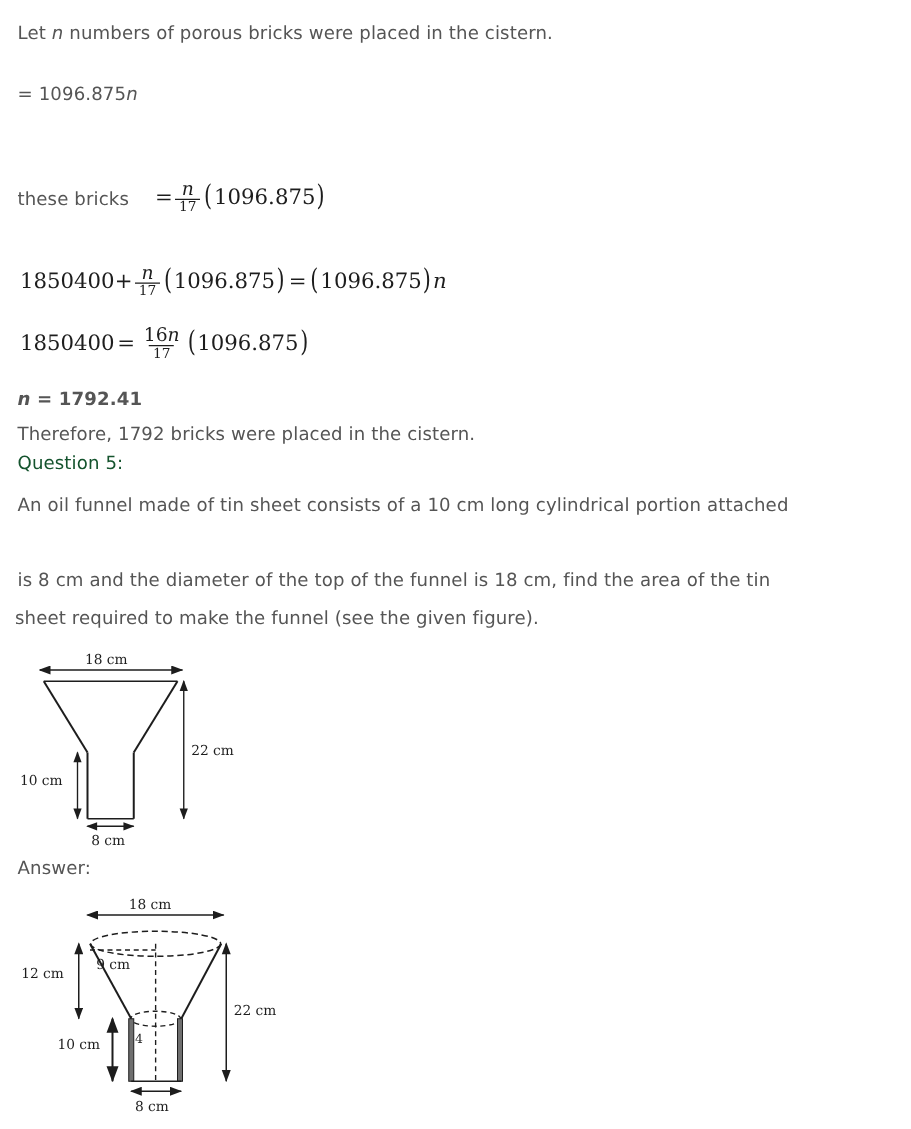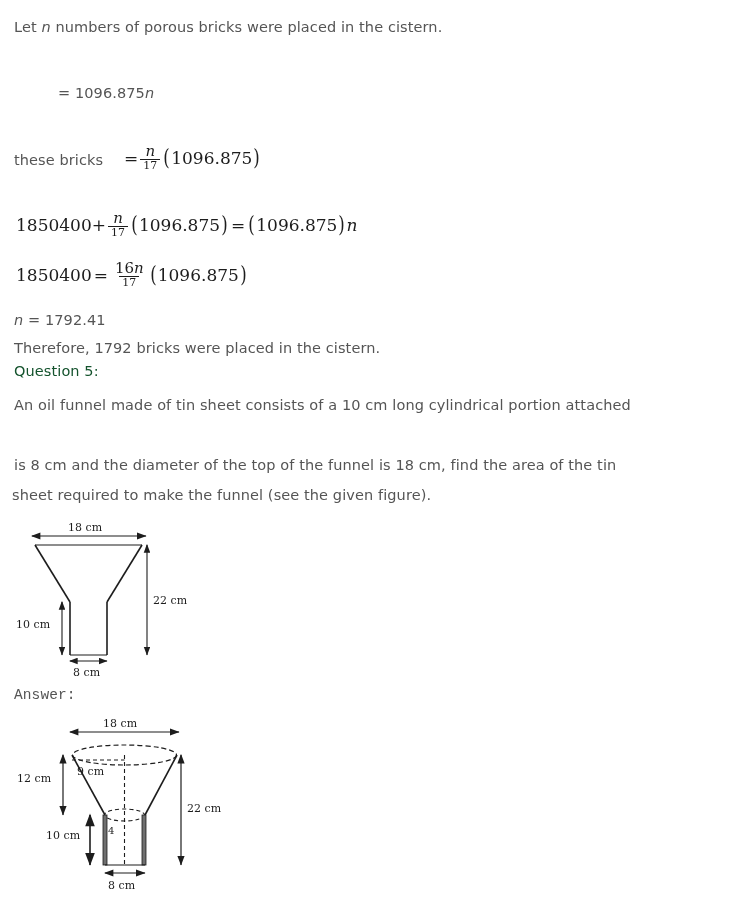"= 1096.875n" div.txt { margin-left: 44px -> none; top: 85px -> 68px }
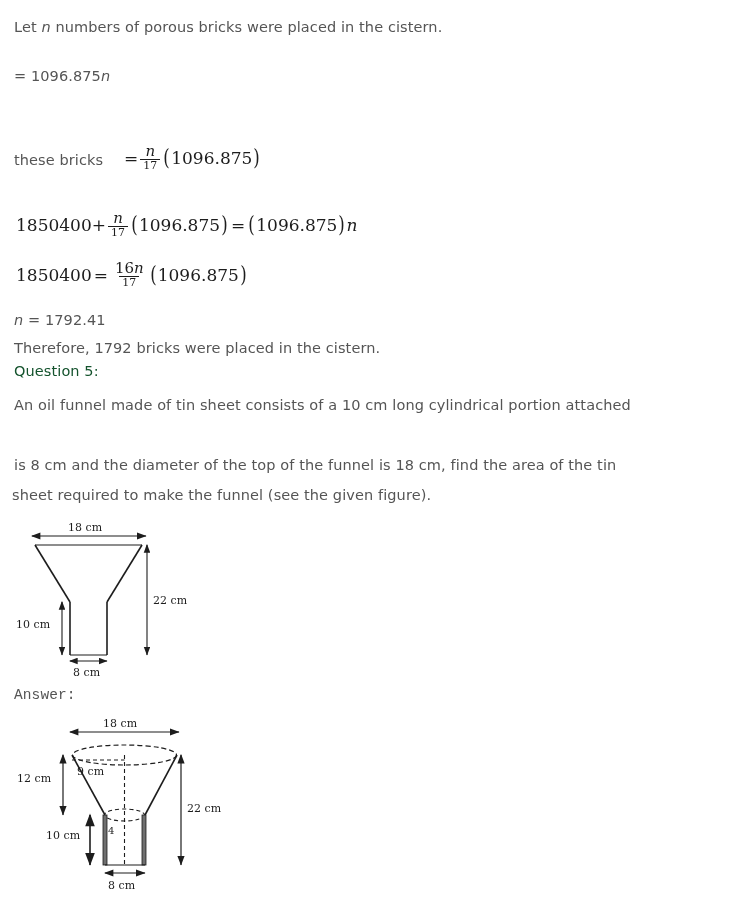"n = 1792.41" div.txt { font-weight: none -> bold }
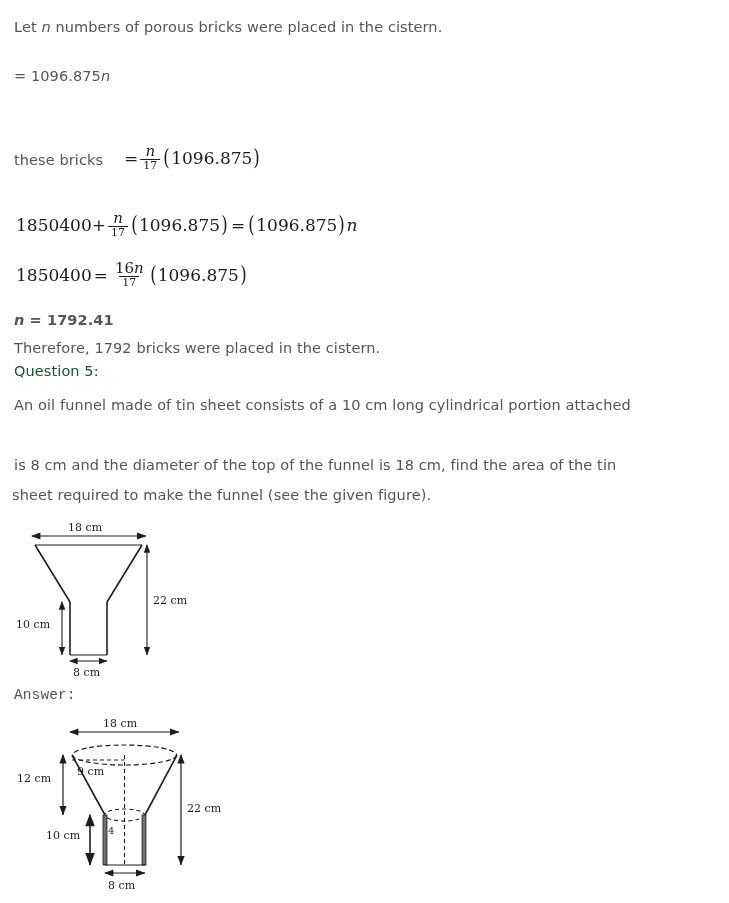"Answer:" div.txt { font-family: Liberation Mono, monospace -> none }
